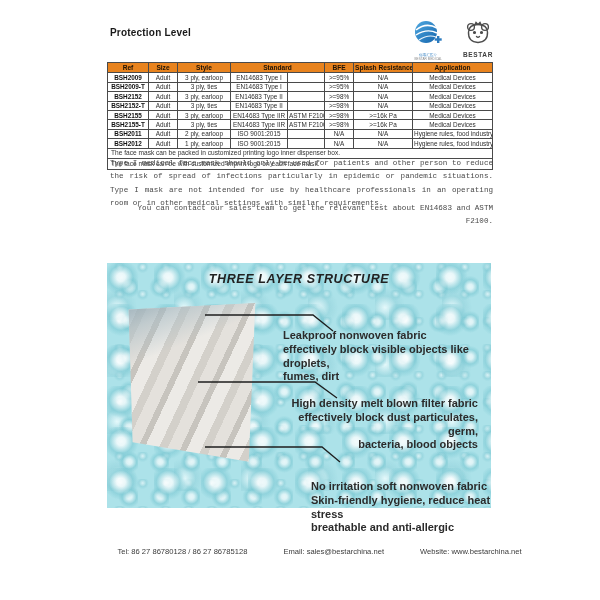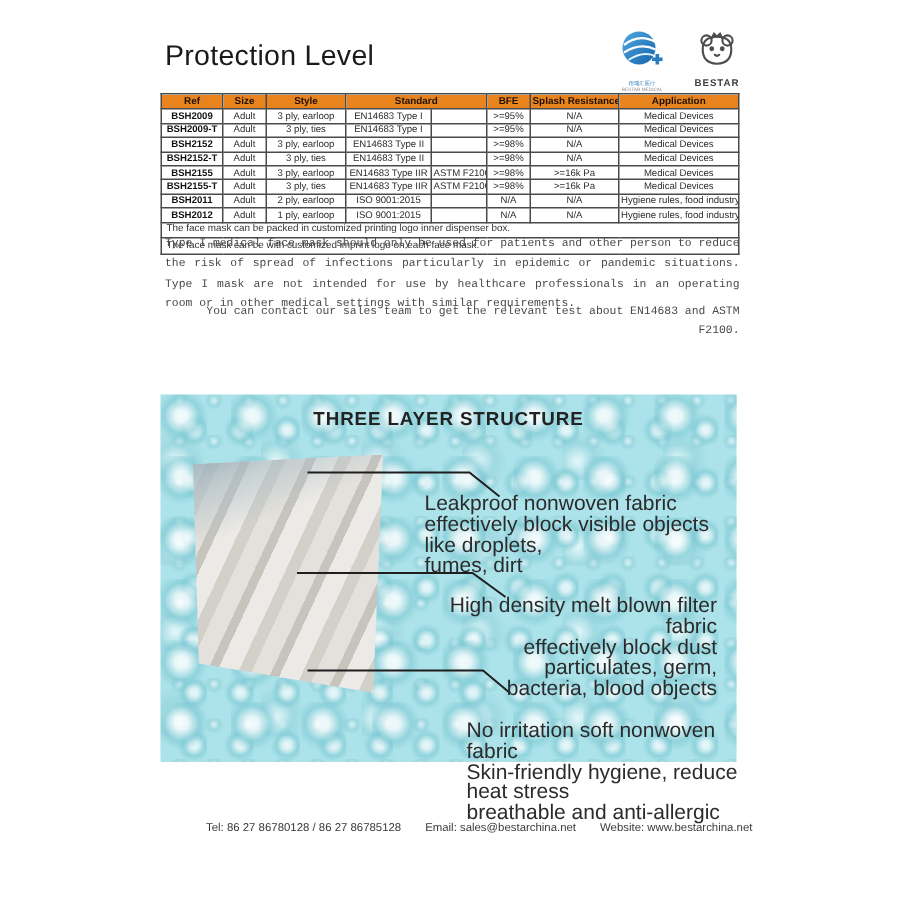"Protection Level" .doc-title { font-size: 19px -> 10px; font-weight: normal -> bold }
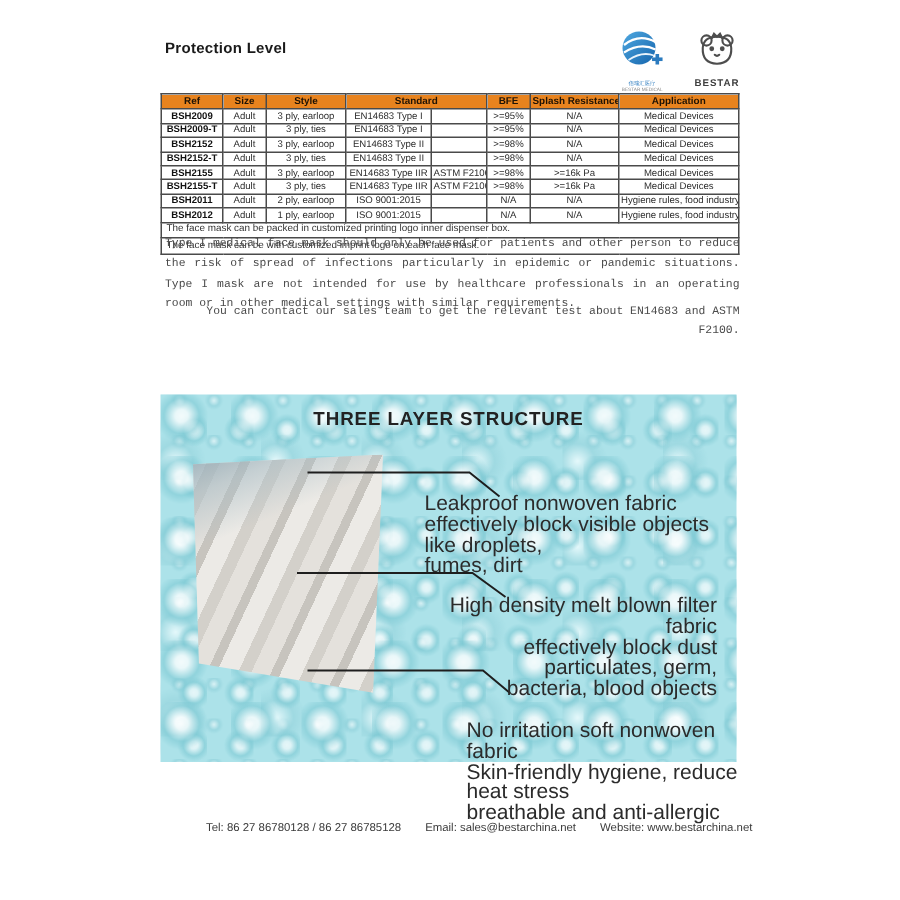"THREE LAYER STRUCTURE" .panel-title { font-style: none -> italic }
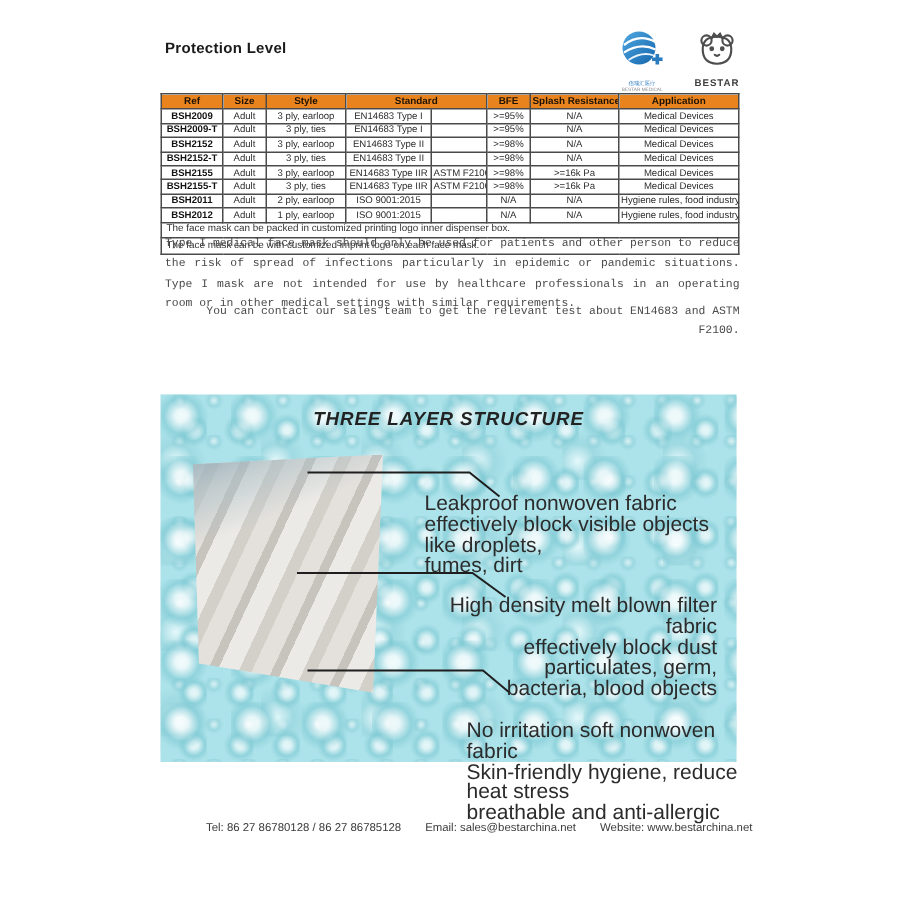"Leakproof nonwoven fabric" .annotation { font-size: 14px -> 11px; font-weight: normal -> bold }
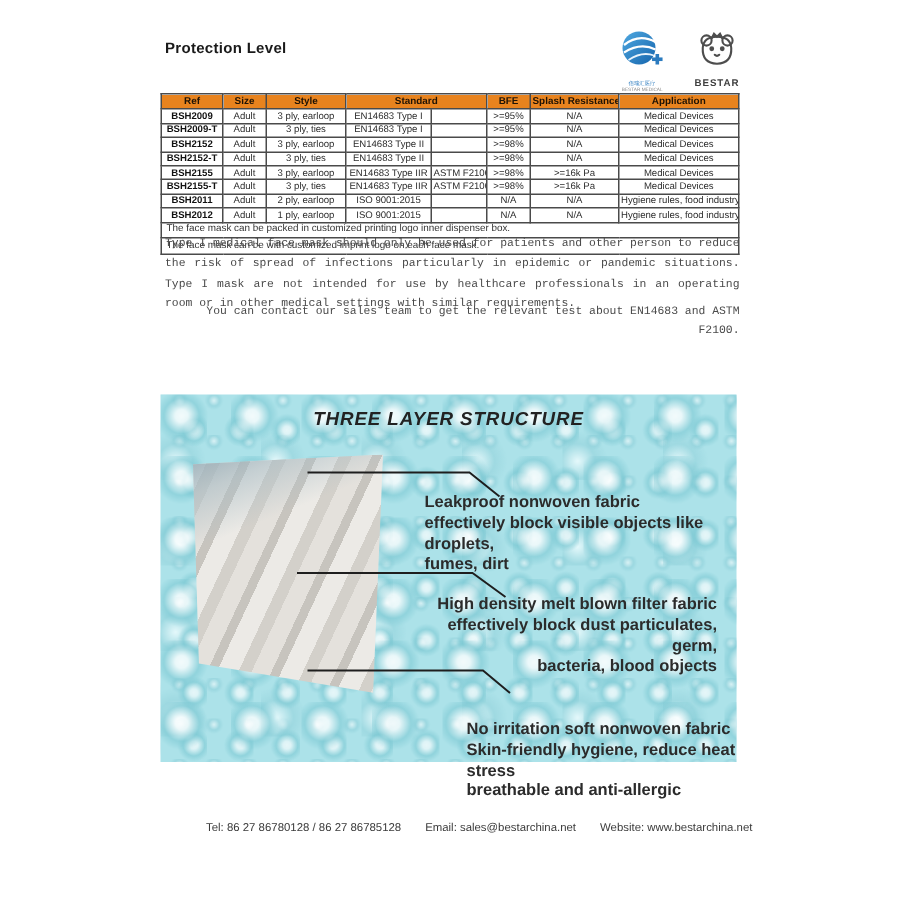"Tel: 86 27 86780128 /" .contact { gap: 16px -> 36px }
